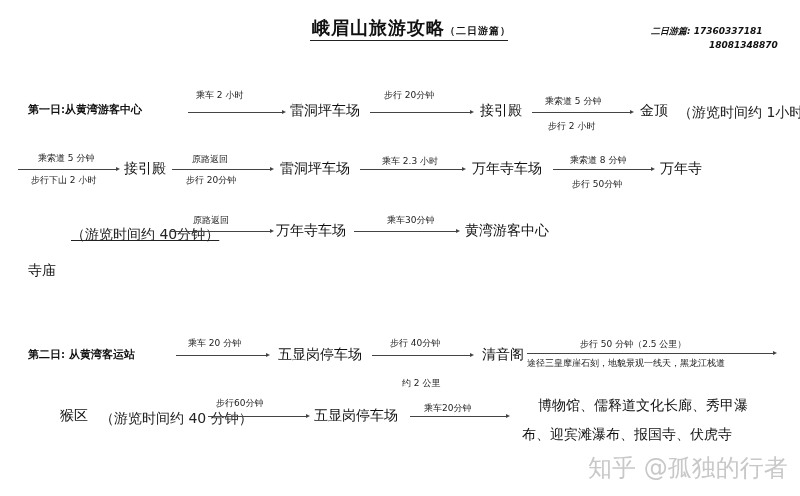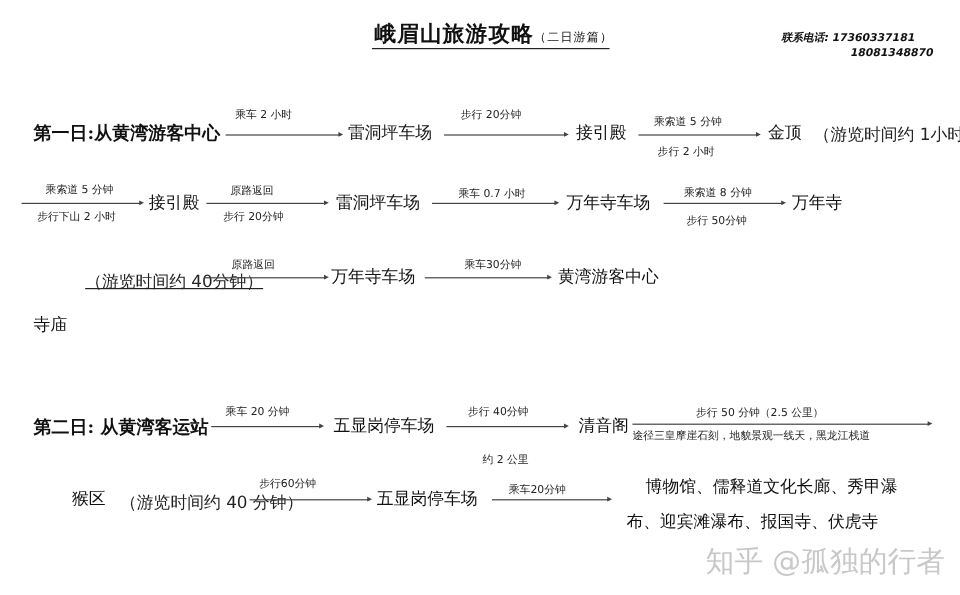"（二日游篇）" .title-sub { font-weight: normal -> bold }
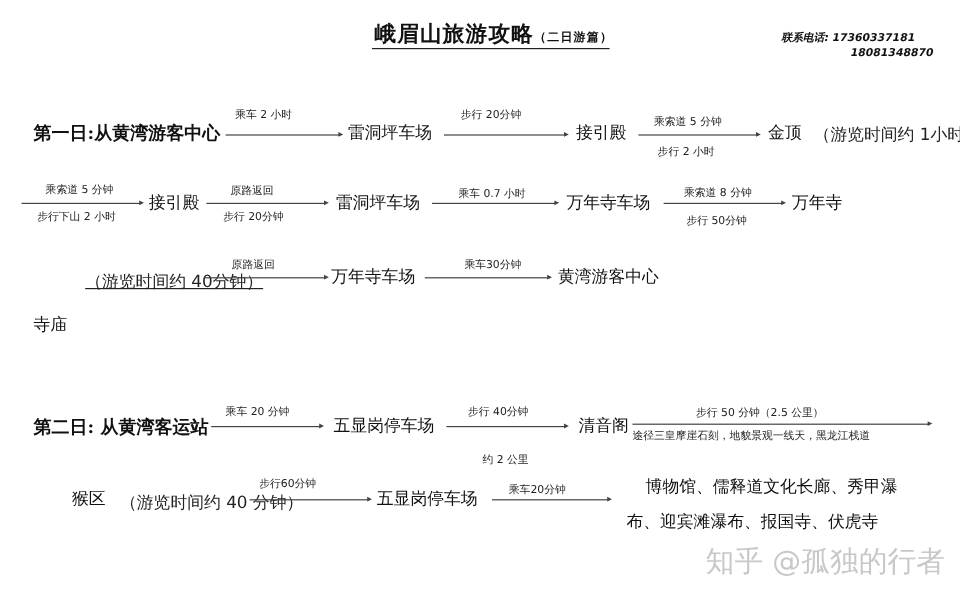"联系电话:" span { text: 联系电话 -> 二日游篇 }
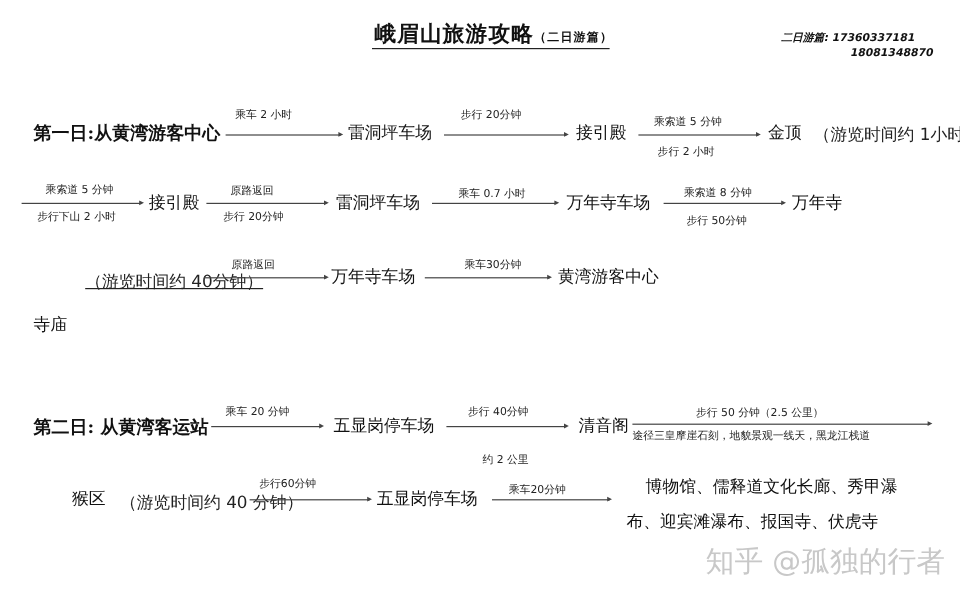"第一日:从黄湾游客中心" .node-s { font-size: 15px -> 11px }
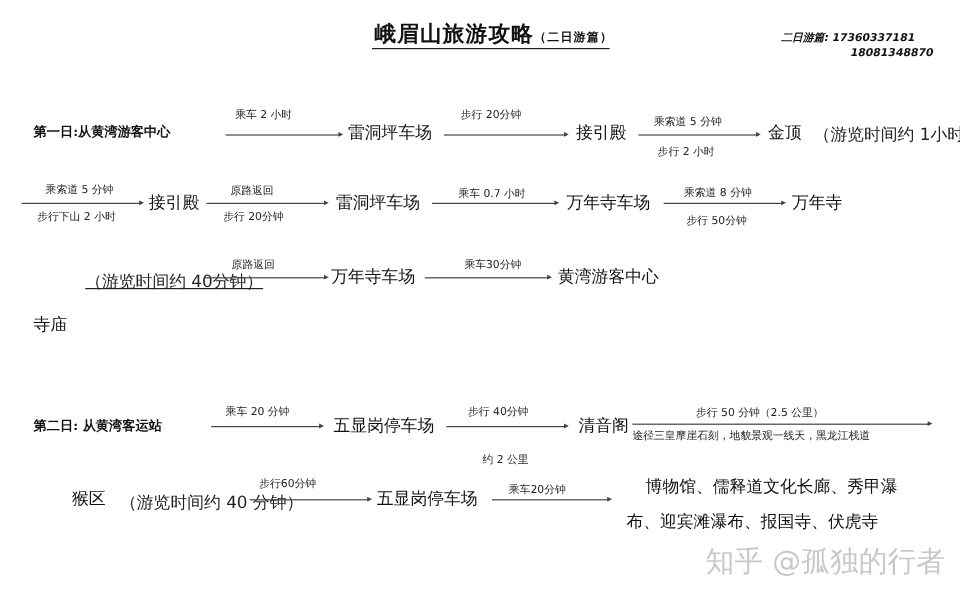"乘车 0.7 小时" div.abs { text: 0.7 -> 2.3 }
